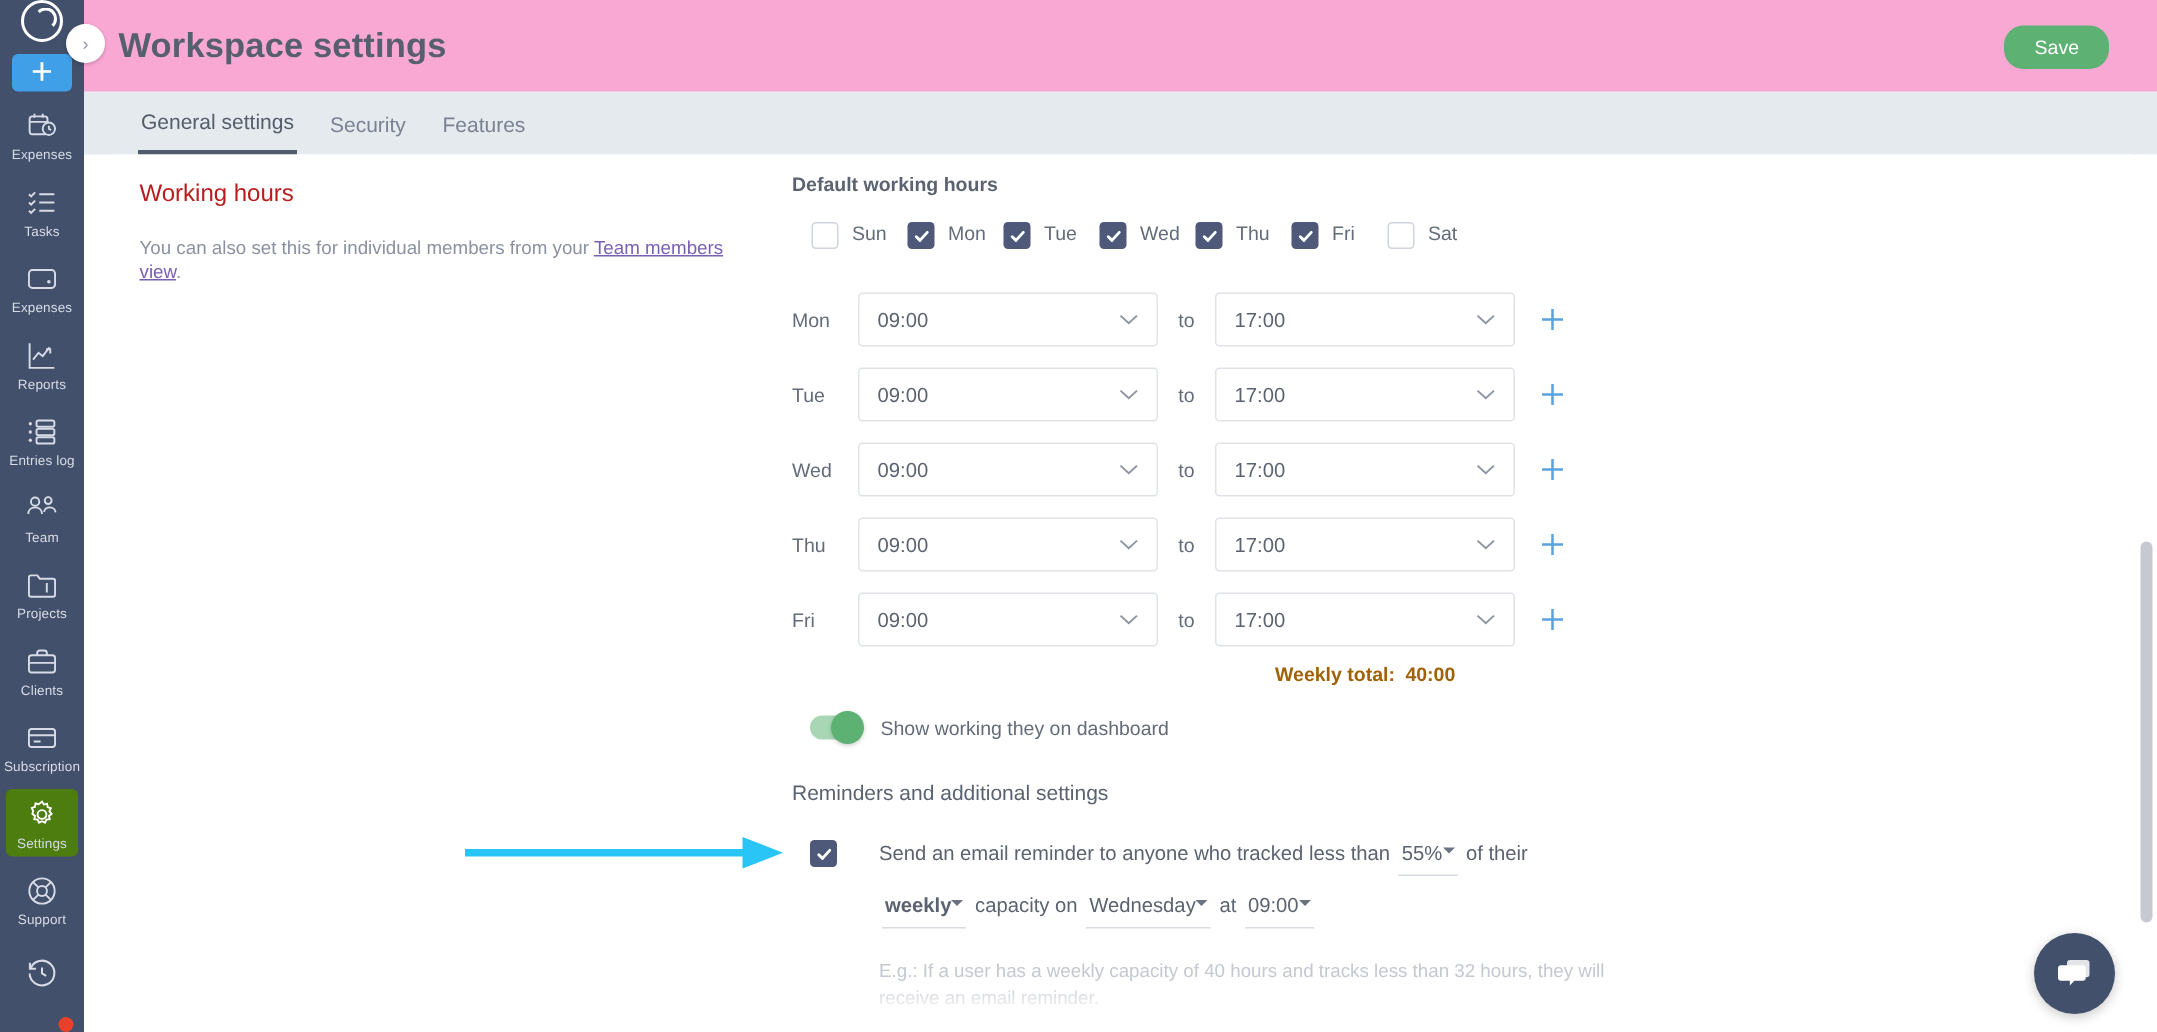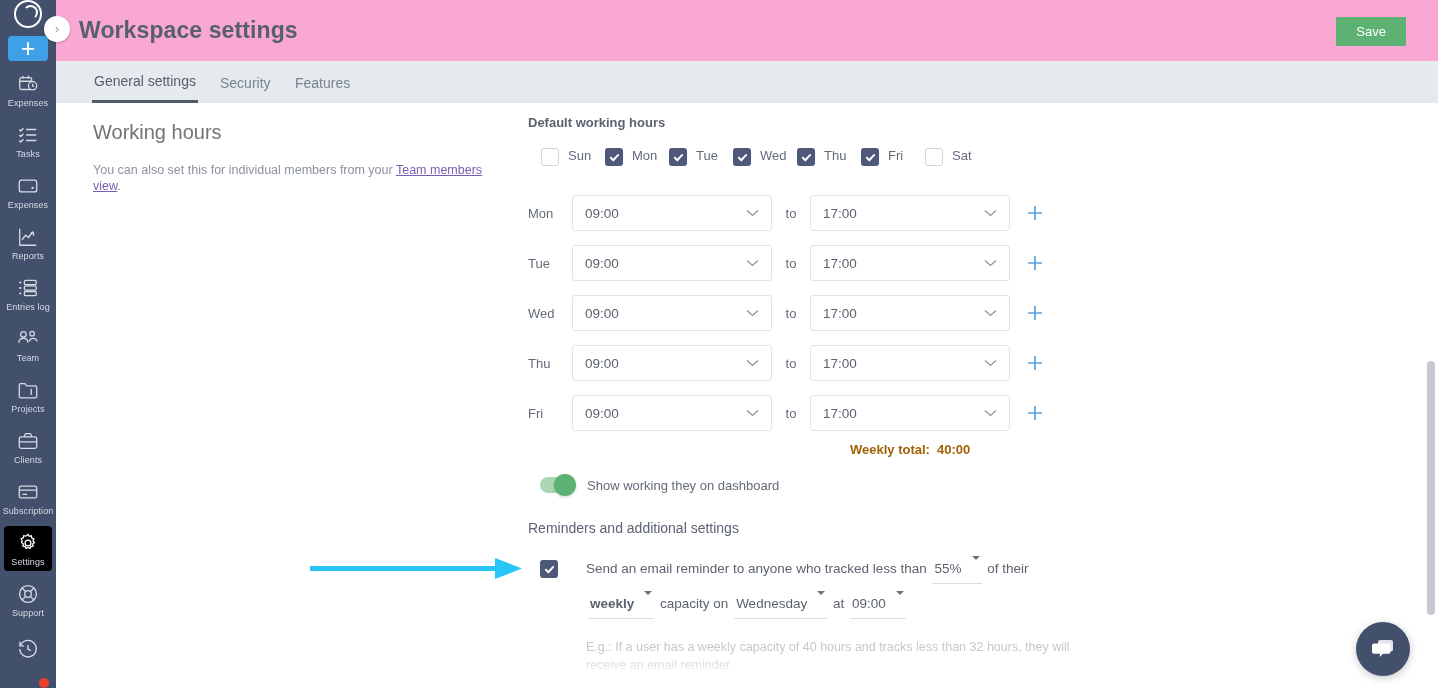"Save" #save-btn { border-radius: 1px -> 13px }
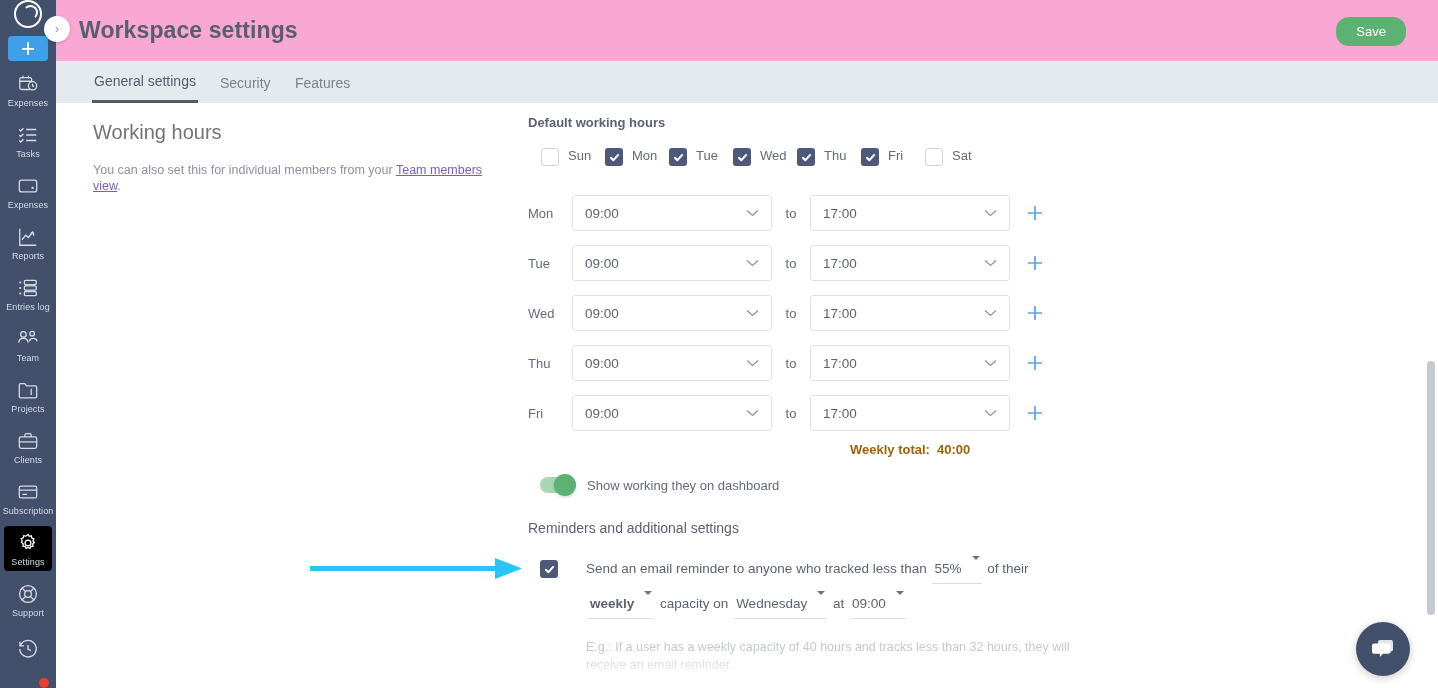"Working hours" #left-col h2 { color: #737373 -> #b91c1c; font-size: 20px -> 16px }
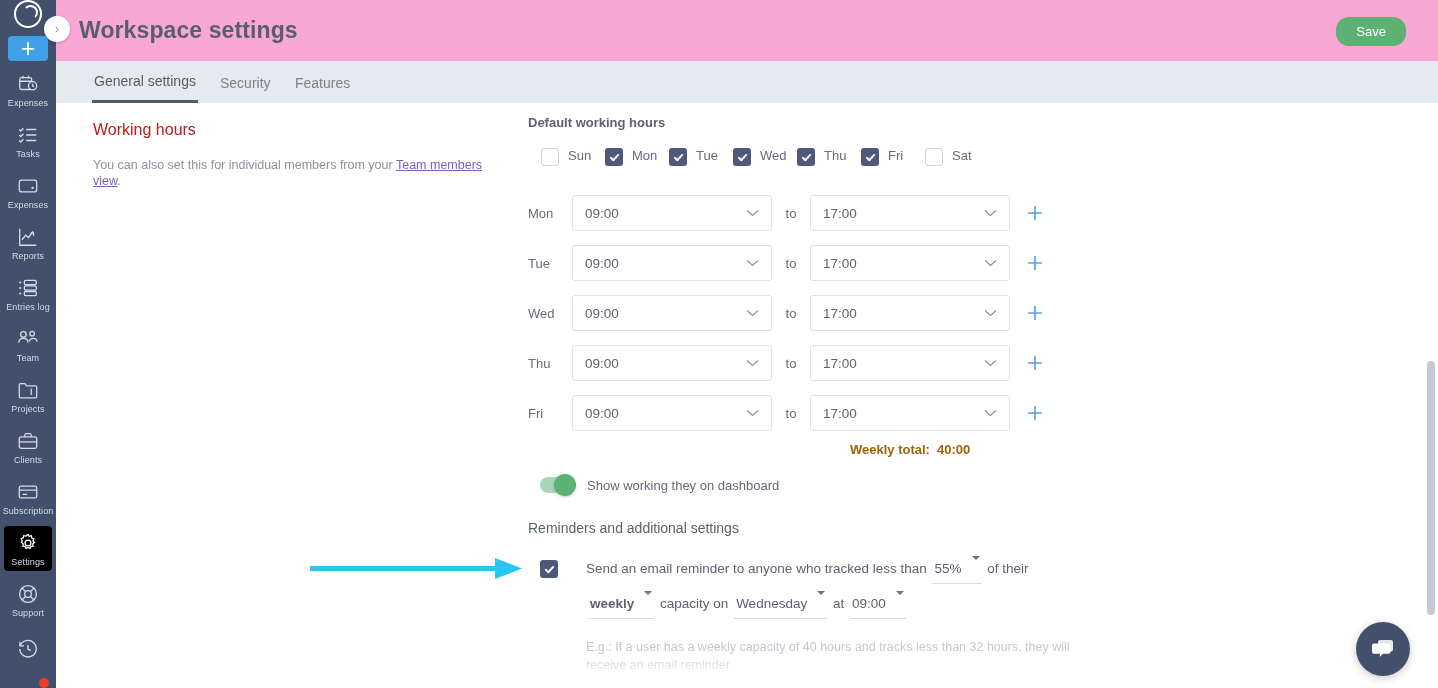"Settings" .sb-item.active { background: #000000 -> #4d7c0f }
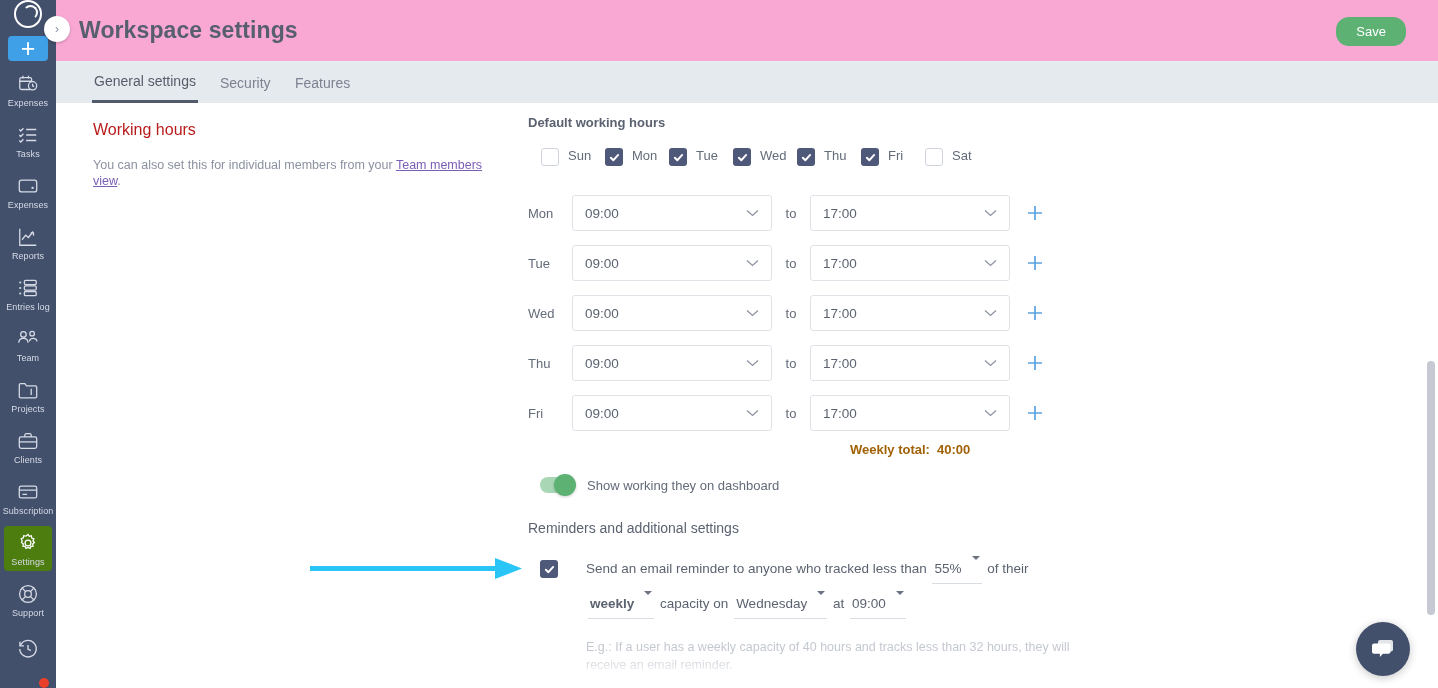"55%" .inline-sel { align-items: flex-start -> center; gap: 10px -> 0 }
